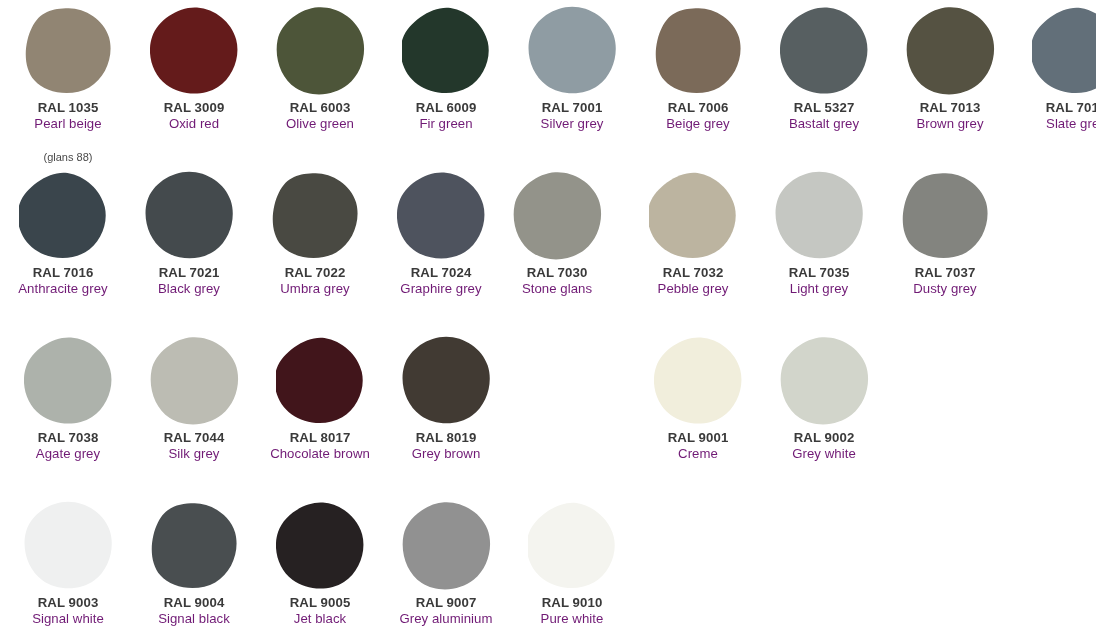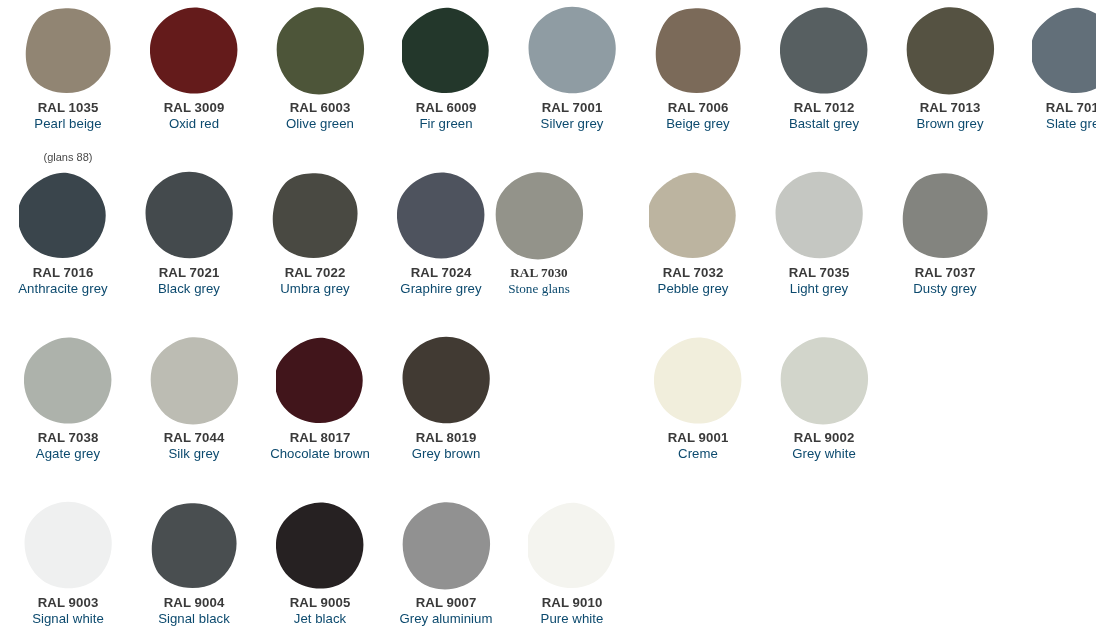"RAL 7012" span.ral-code { text: 7012 -> 5327 }
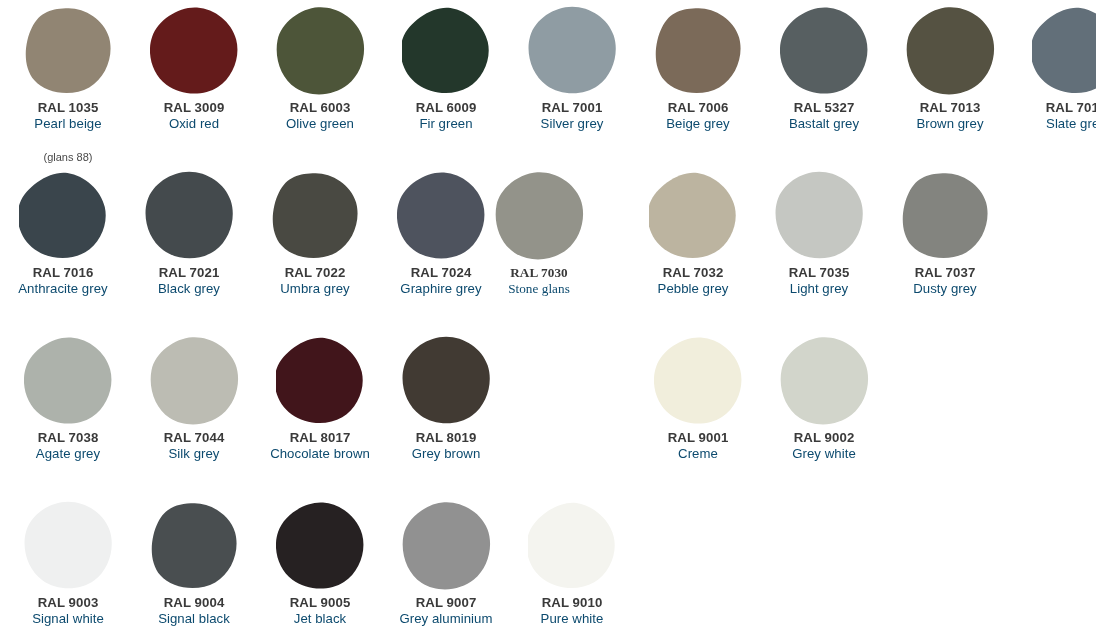"Pearl beige" .ral-name { color: #0c4a6e -> #701a75 }
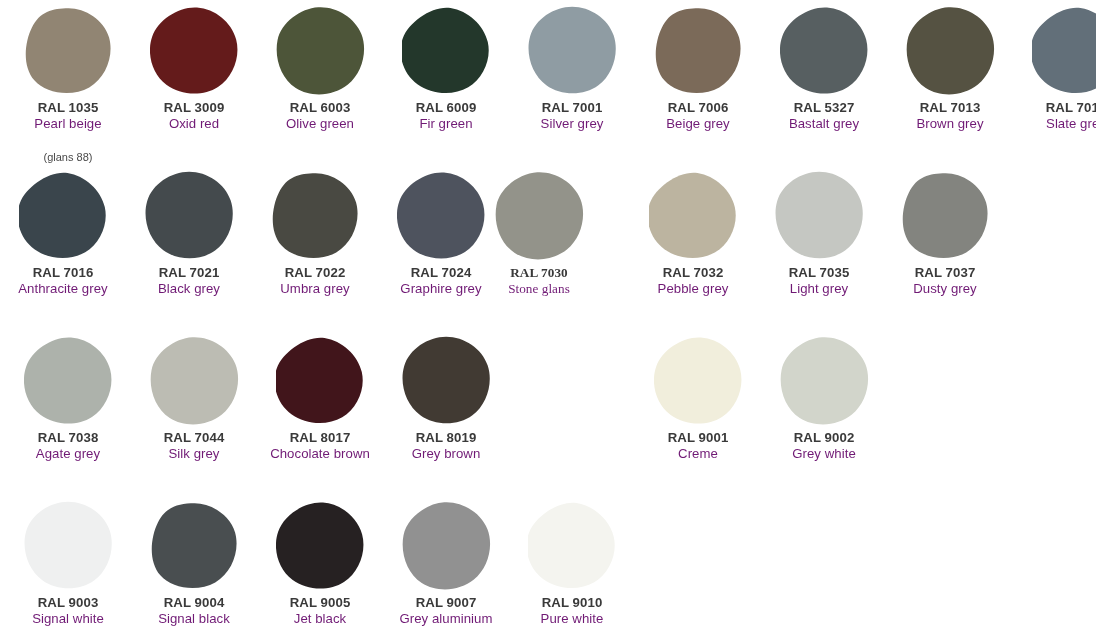"RAL 7030" div.swatch-cell { font-family: Liberation Serif, serif -> none; left: 476px -> 494px }
